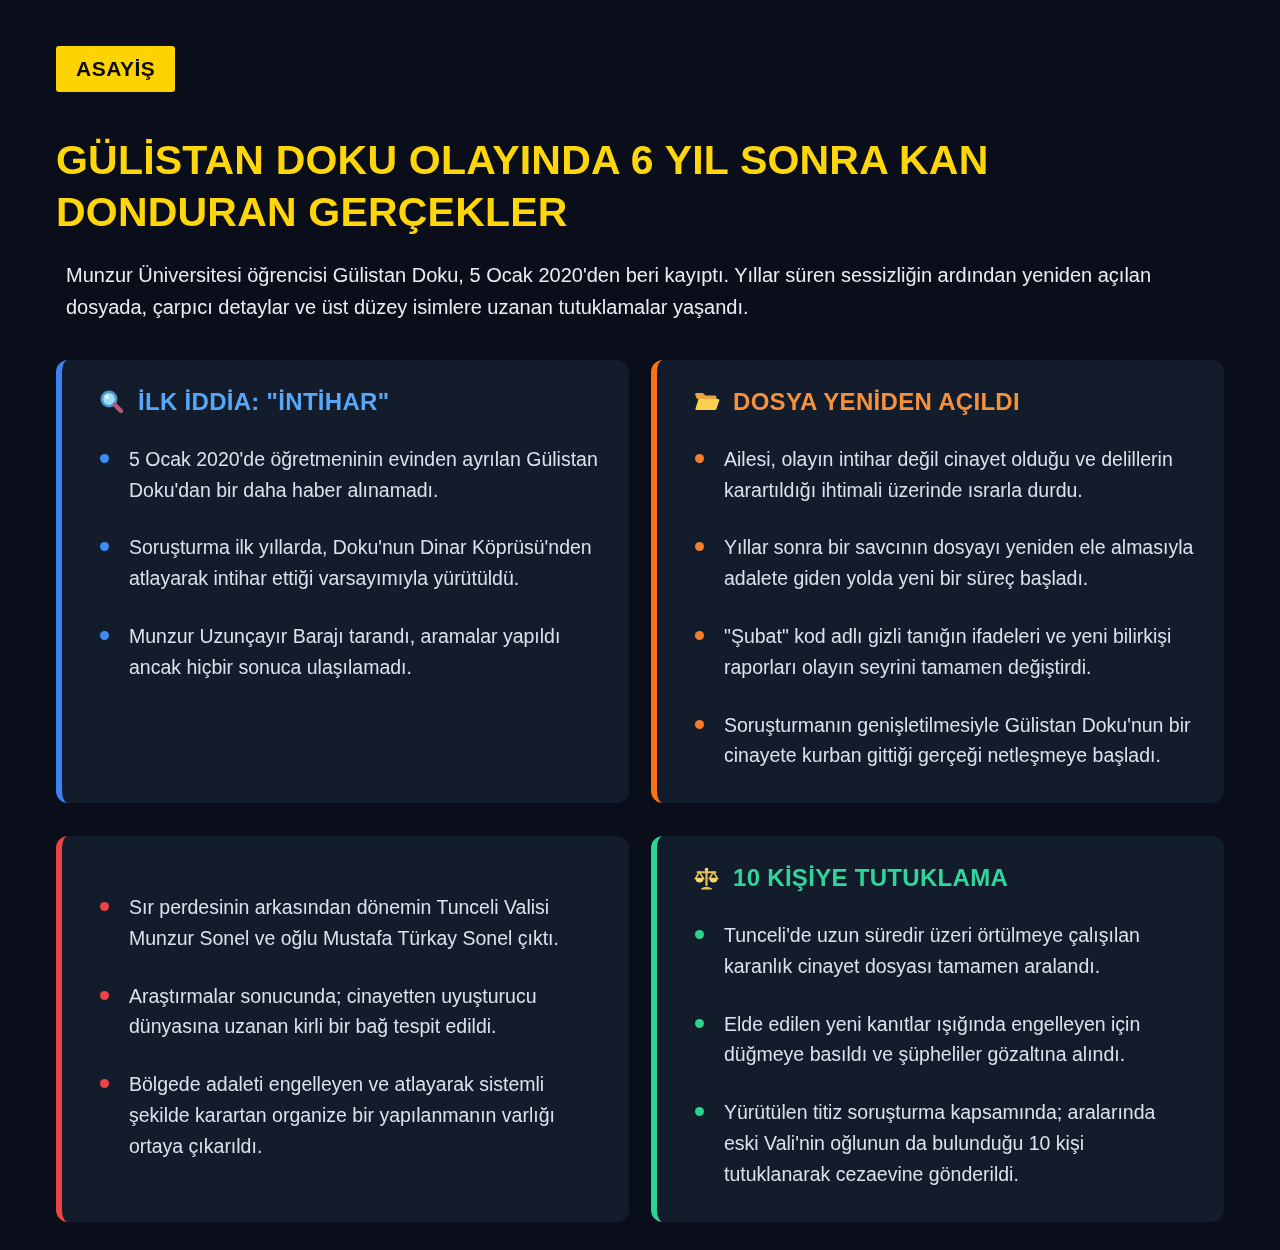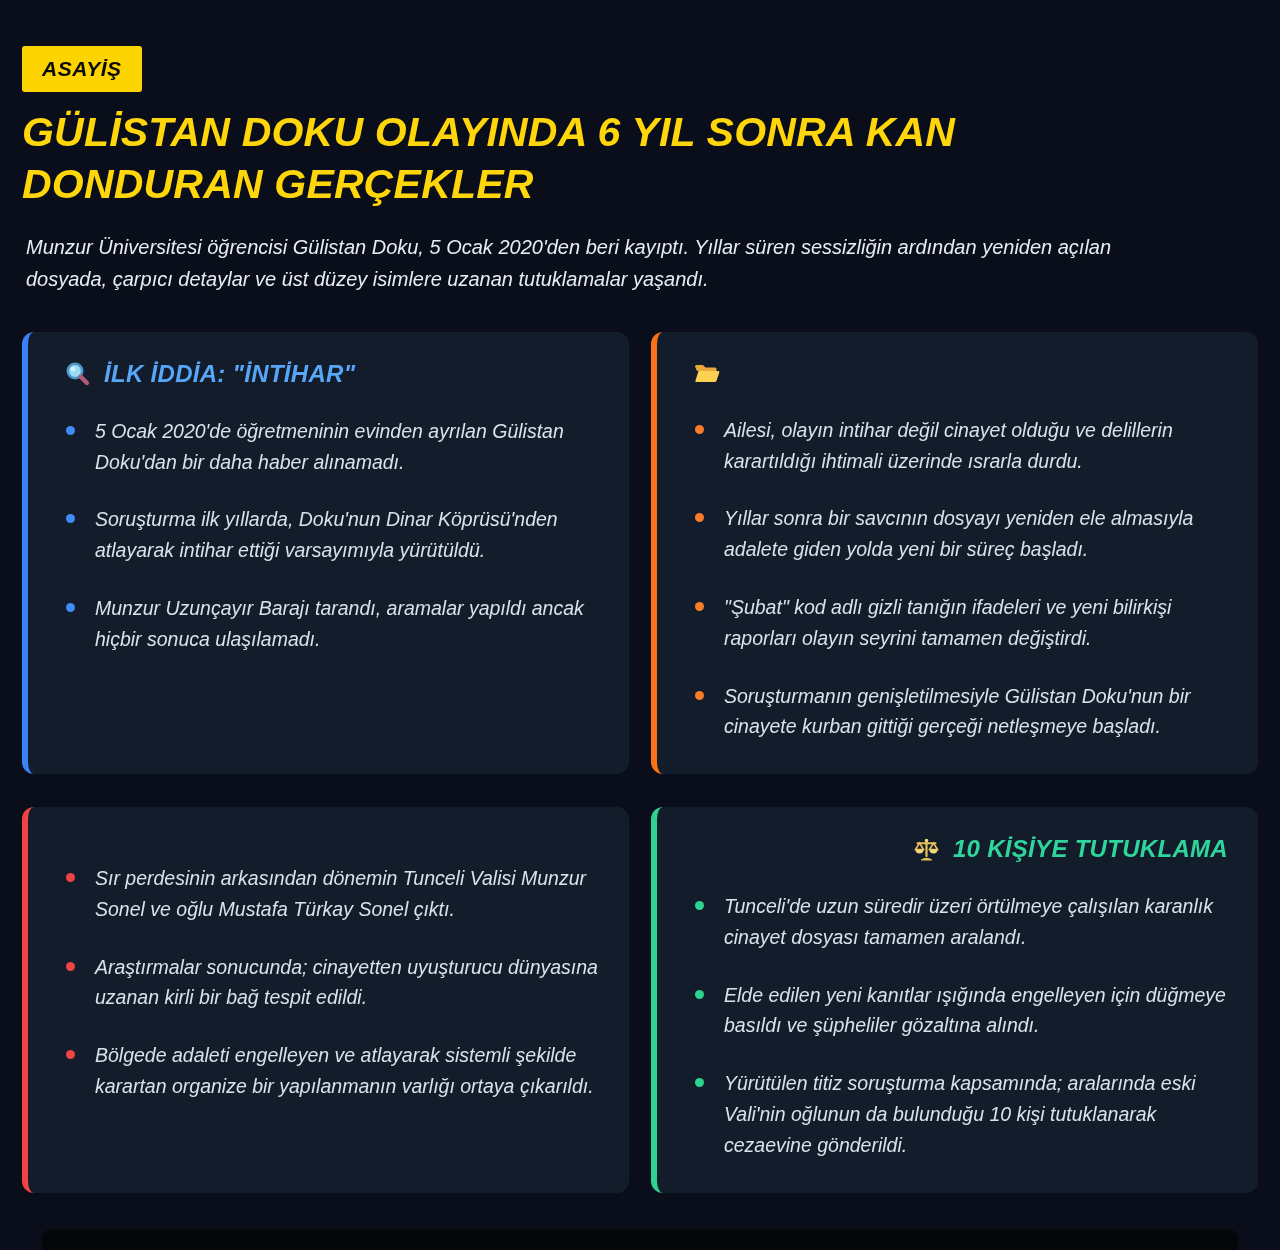"ASAYİŞ" .page { font-style: italic -> none; padding: 46px 22px 0 -> 46px 56px 0 }
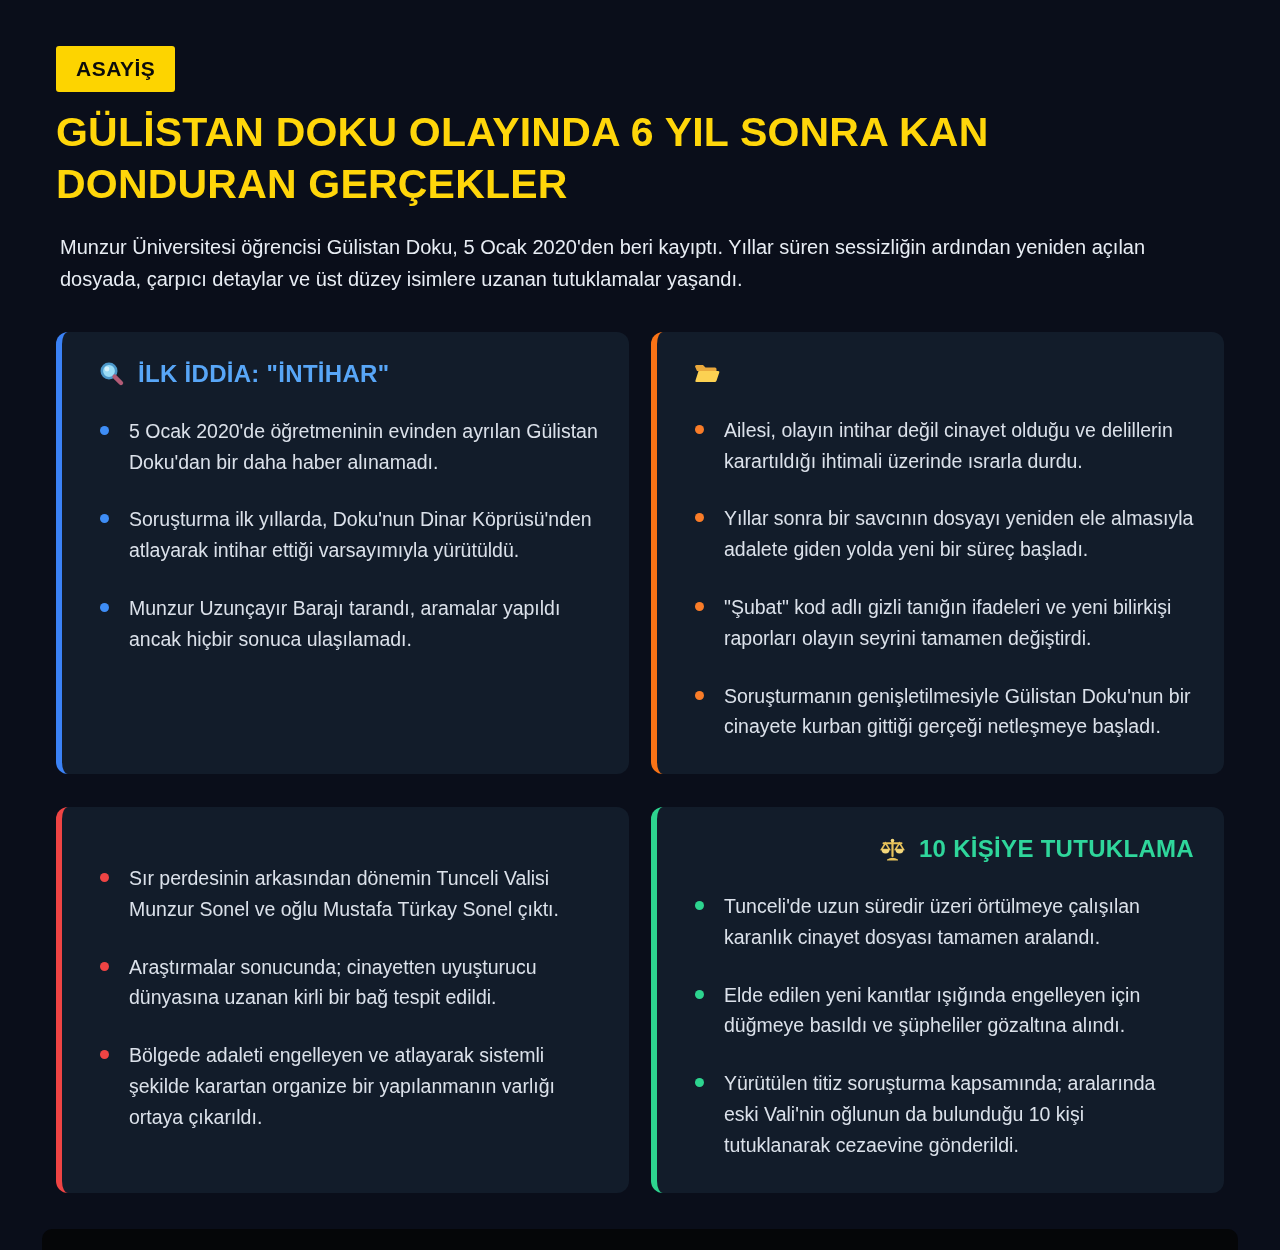"GÜLİSTAN DOKU OLAYINDA 6 YIL" h1.headline { margin: 14px 0 20px -> 42px 0 20px }
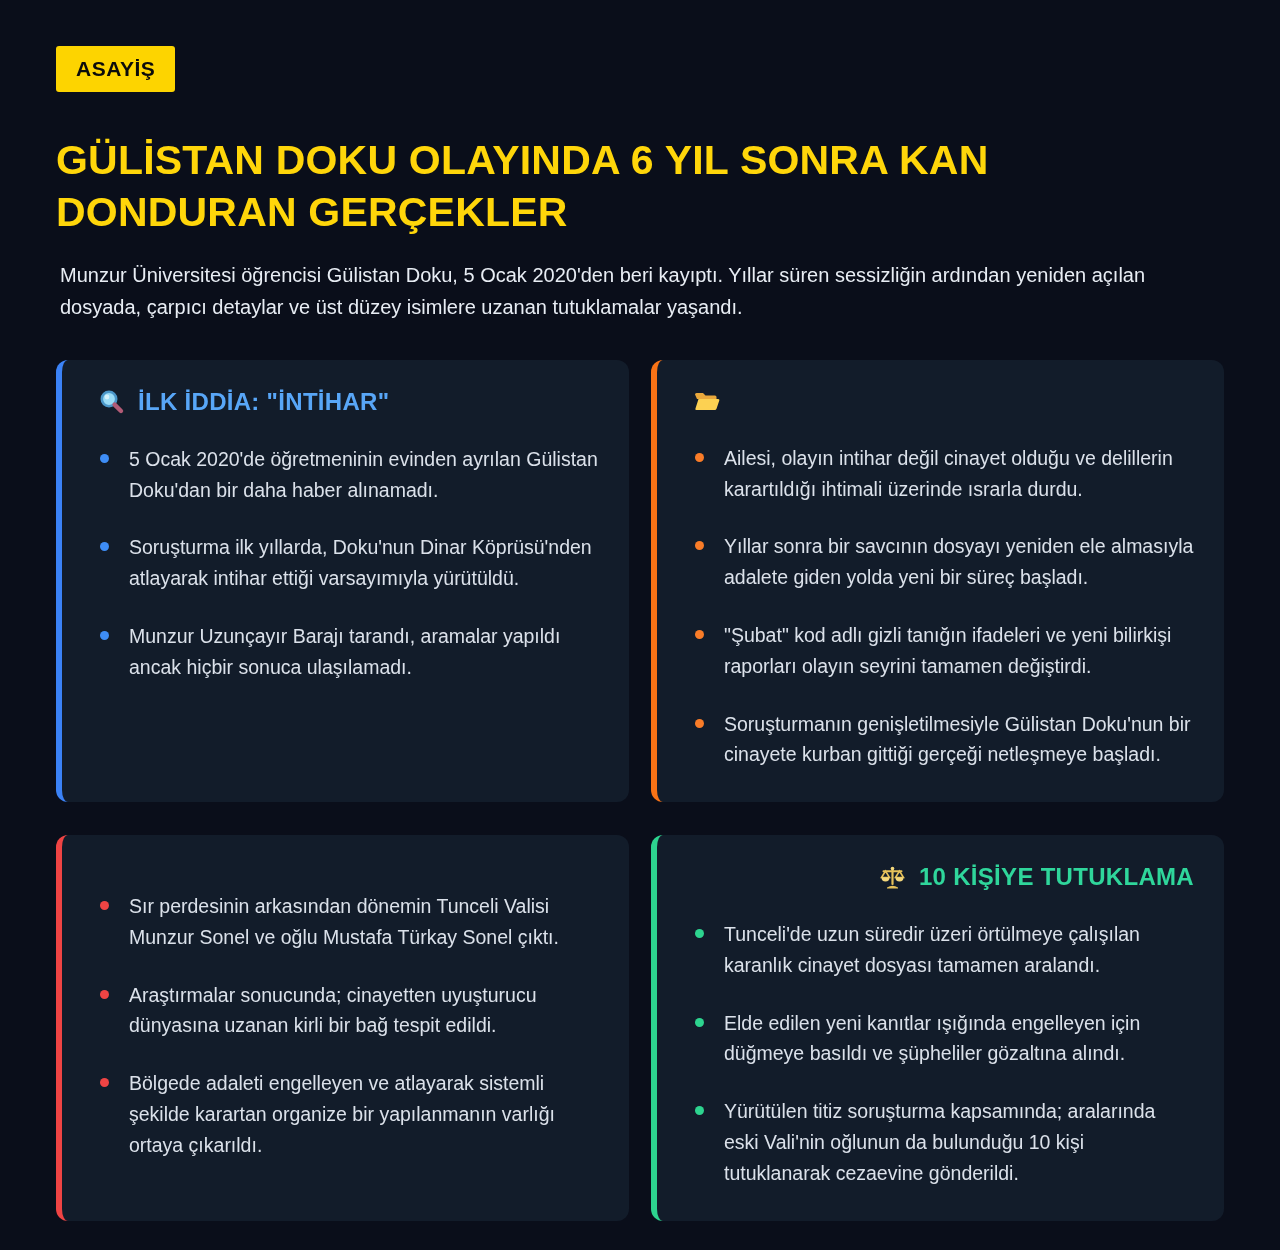"Munzur Üniversitesi öğrencisi Gülistan" p.intro { margin: 4px -> 10px }
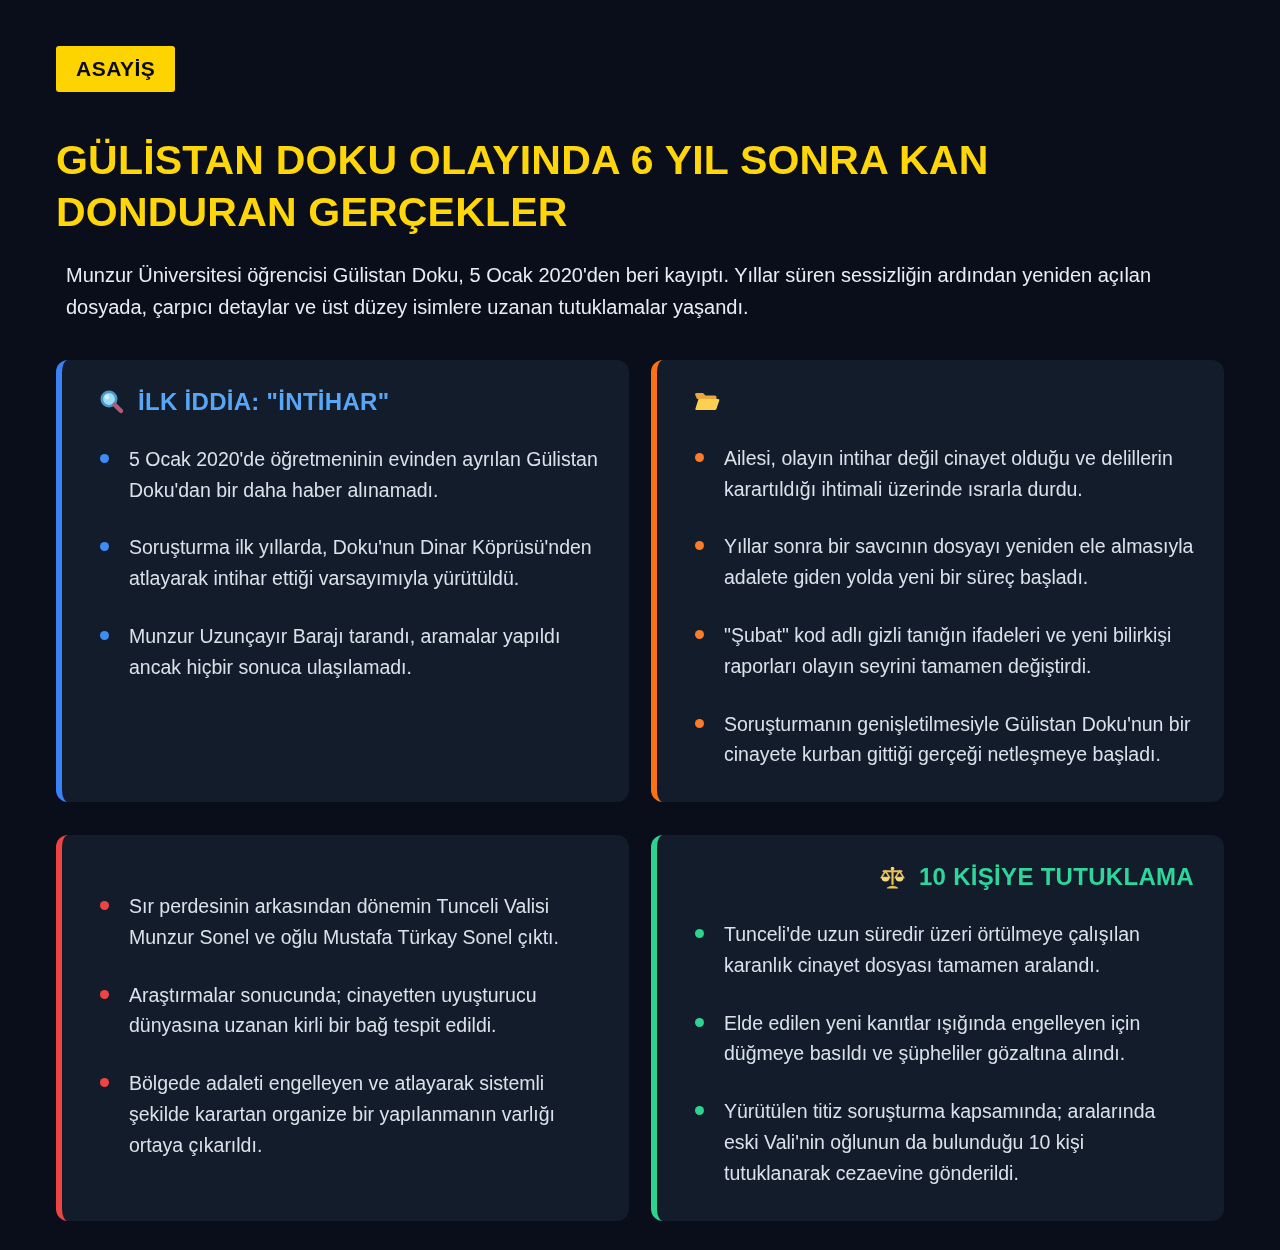"DOSYA YENİDEN AÇILDI" span { html: none -> <span>DOSYA YENİDEN AÇILDI</span> }
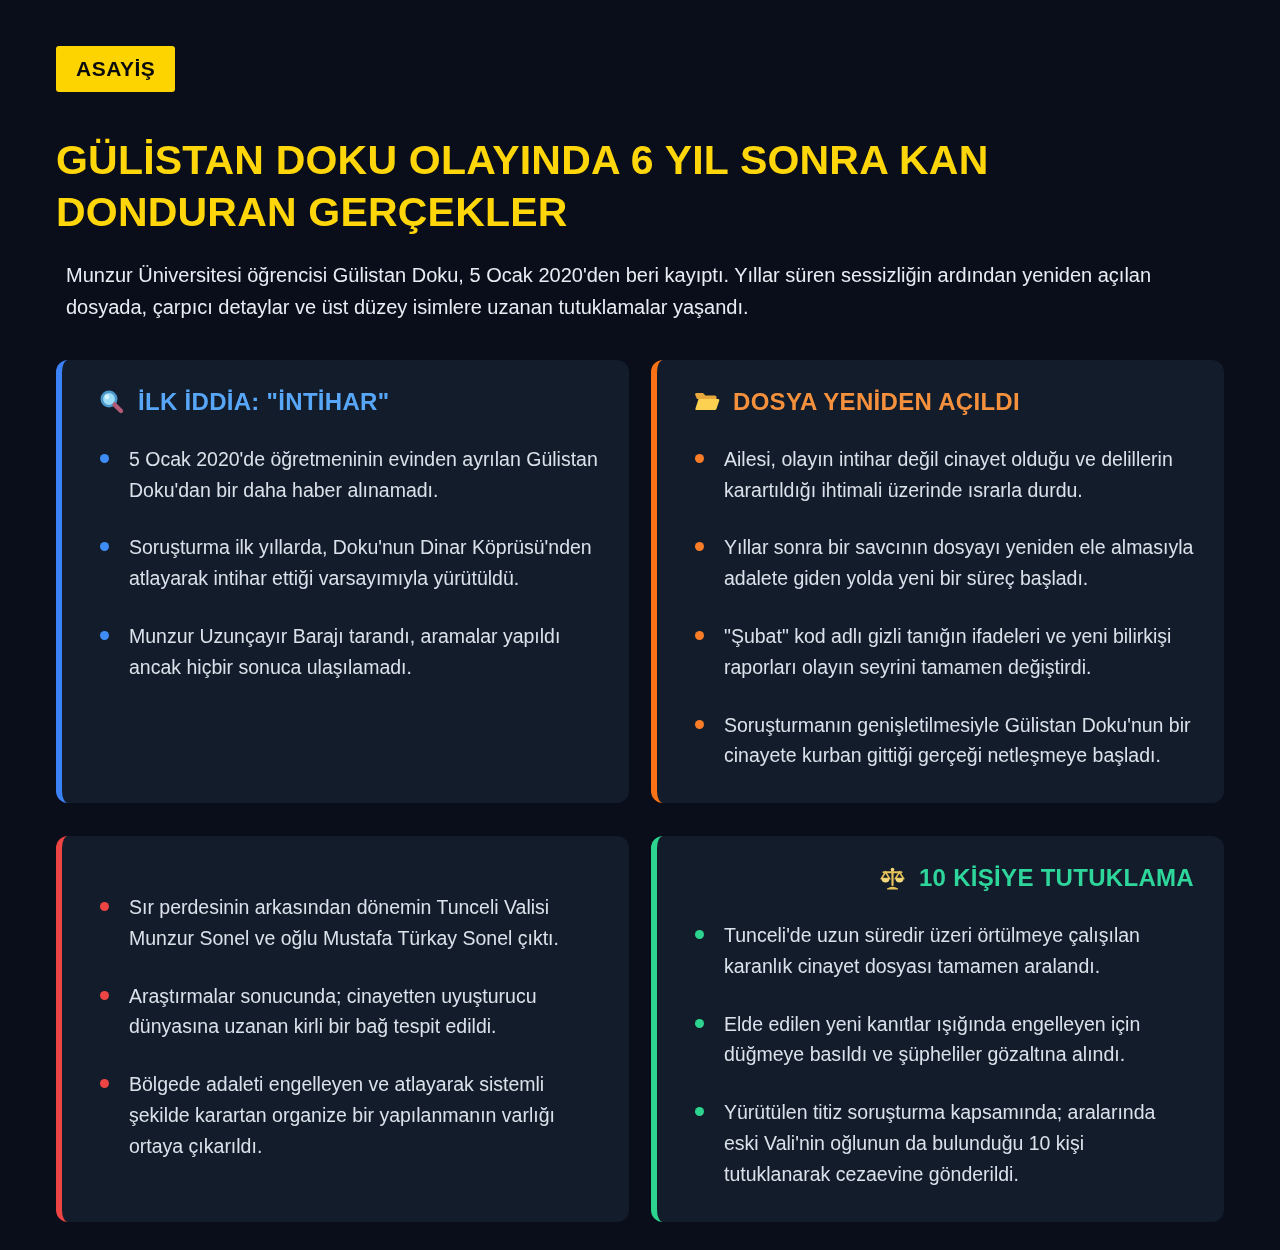"10 KİŞİYE TUTUKLAMA" .accent-green .card-title { justify-content: flex-end -> none }
